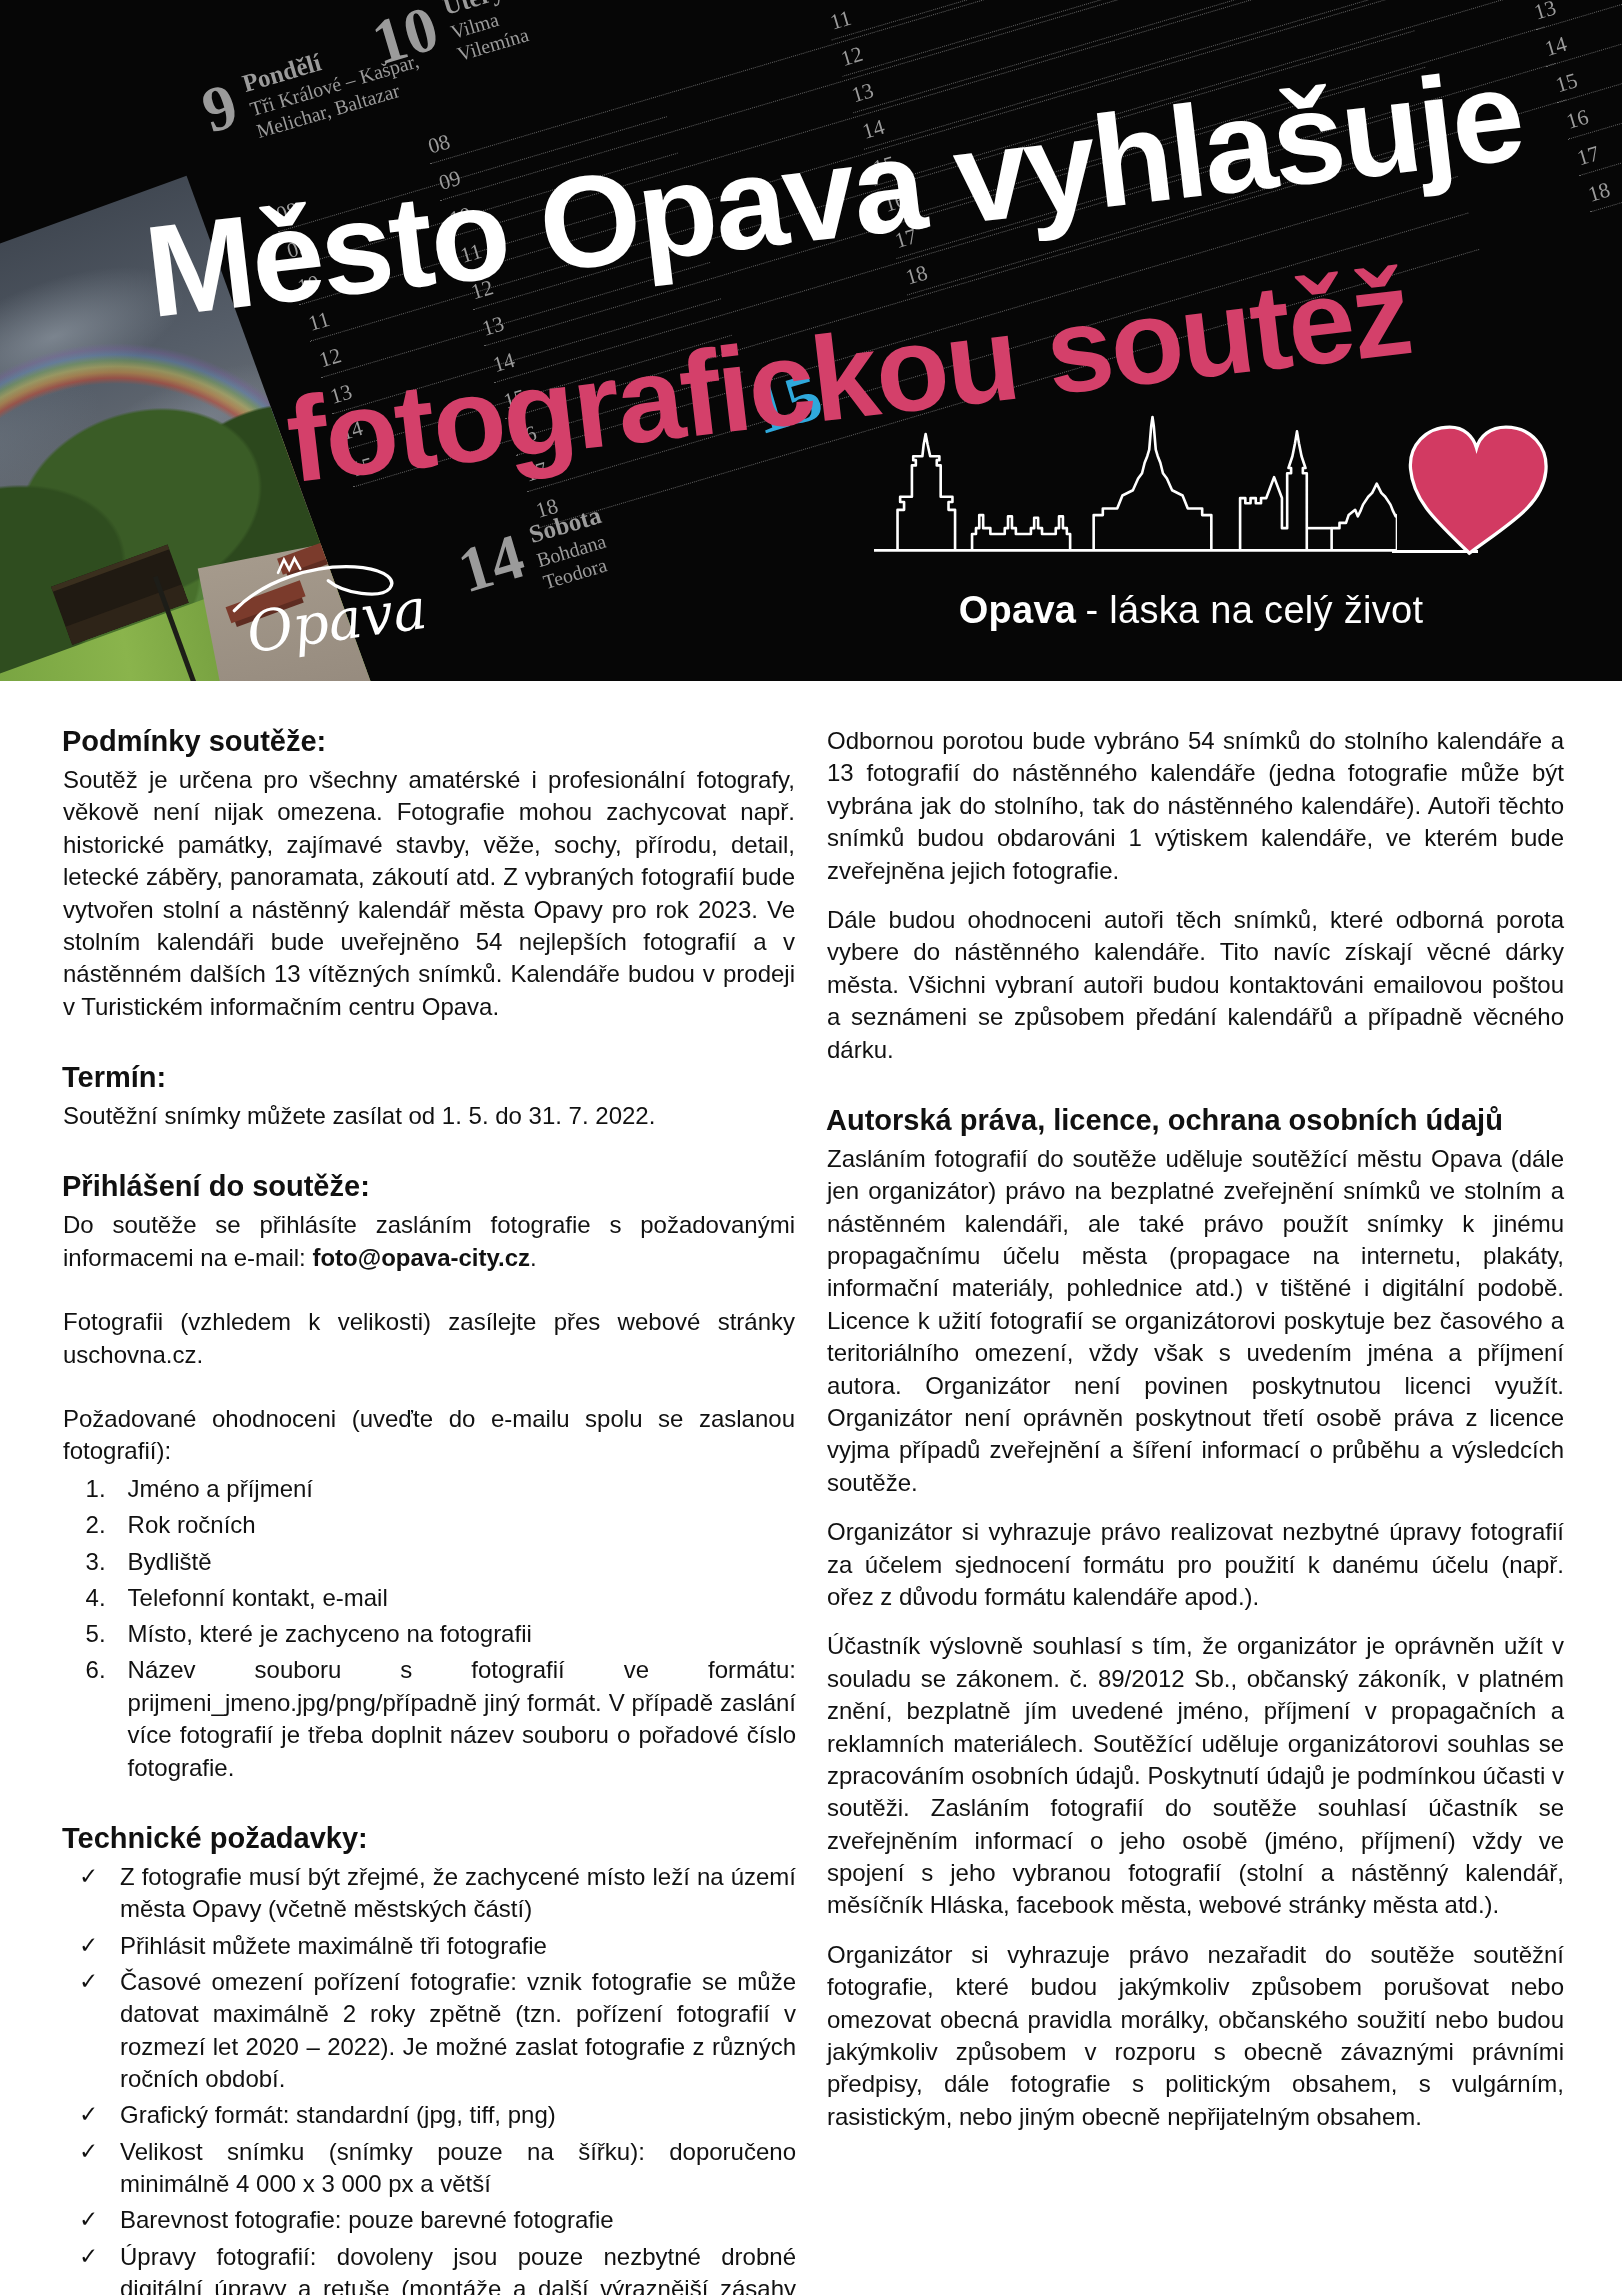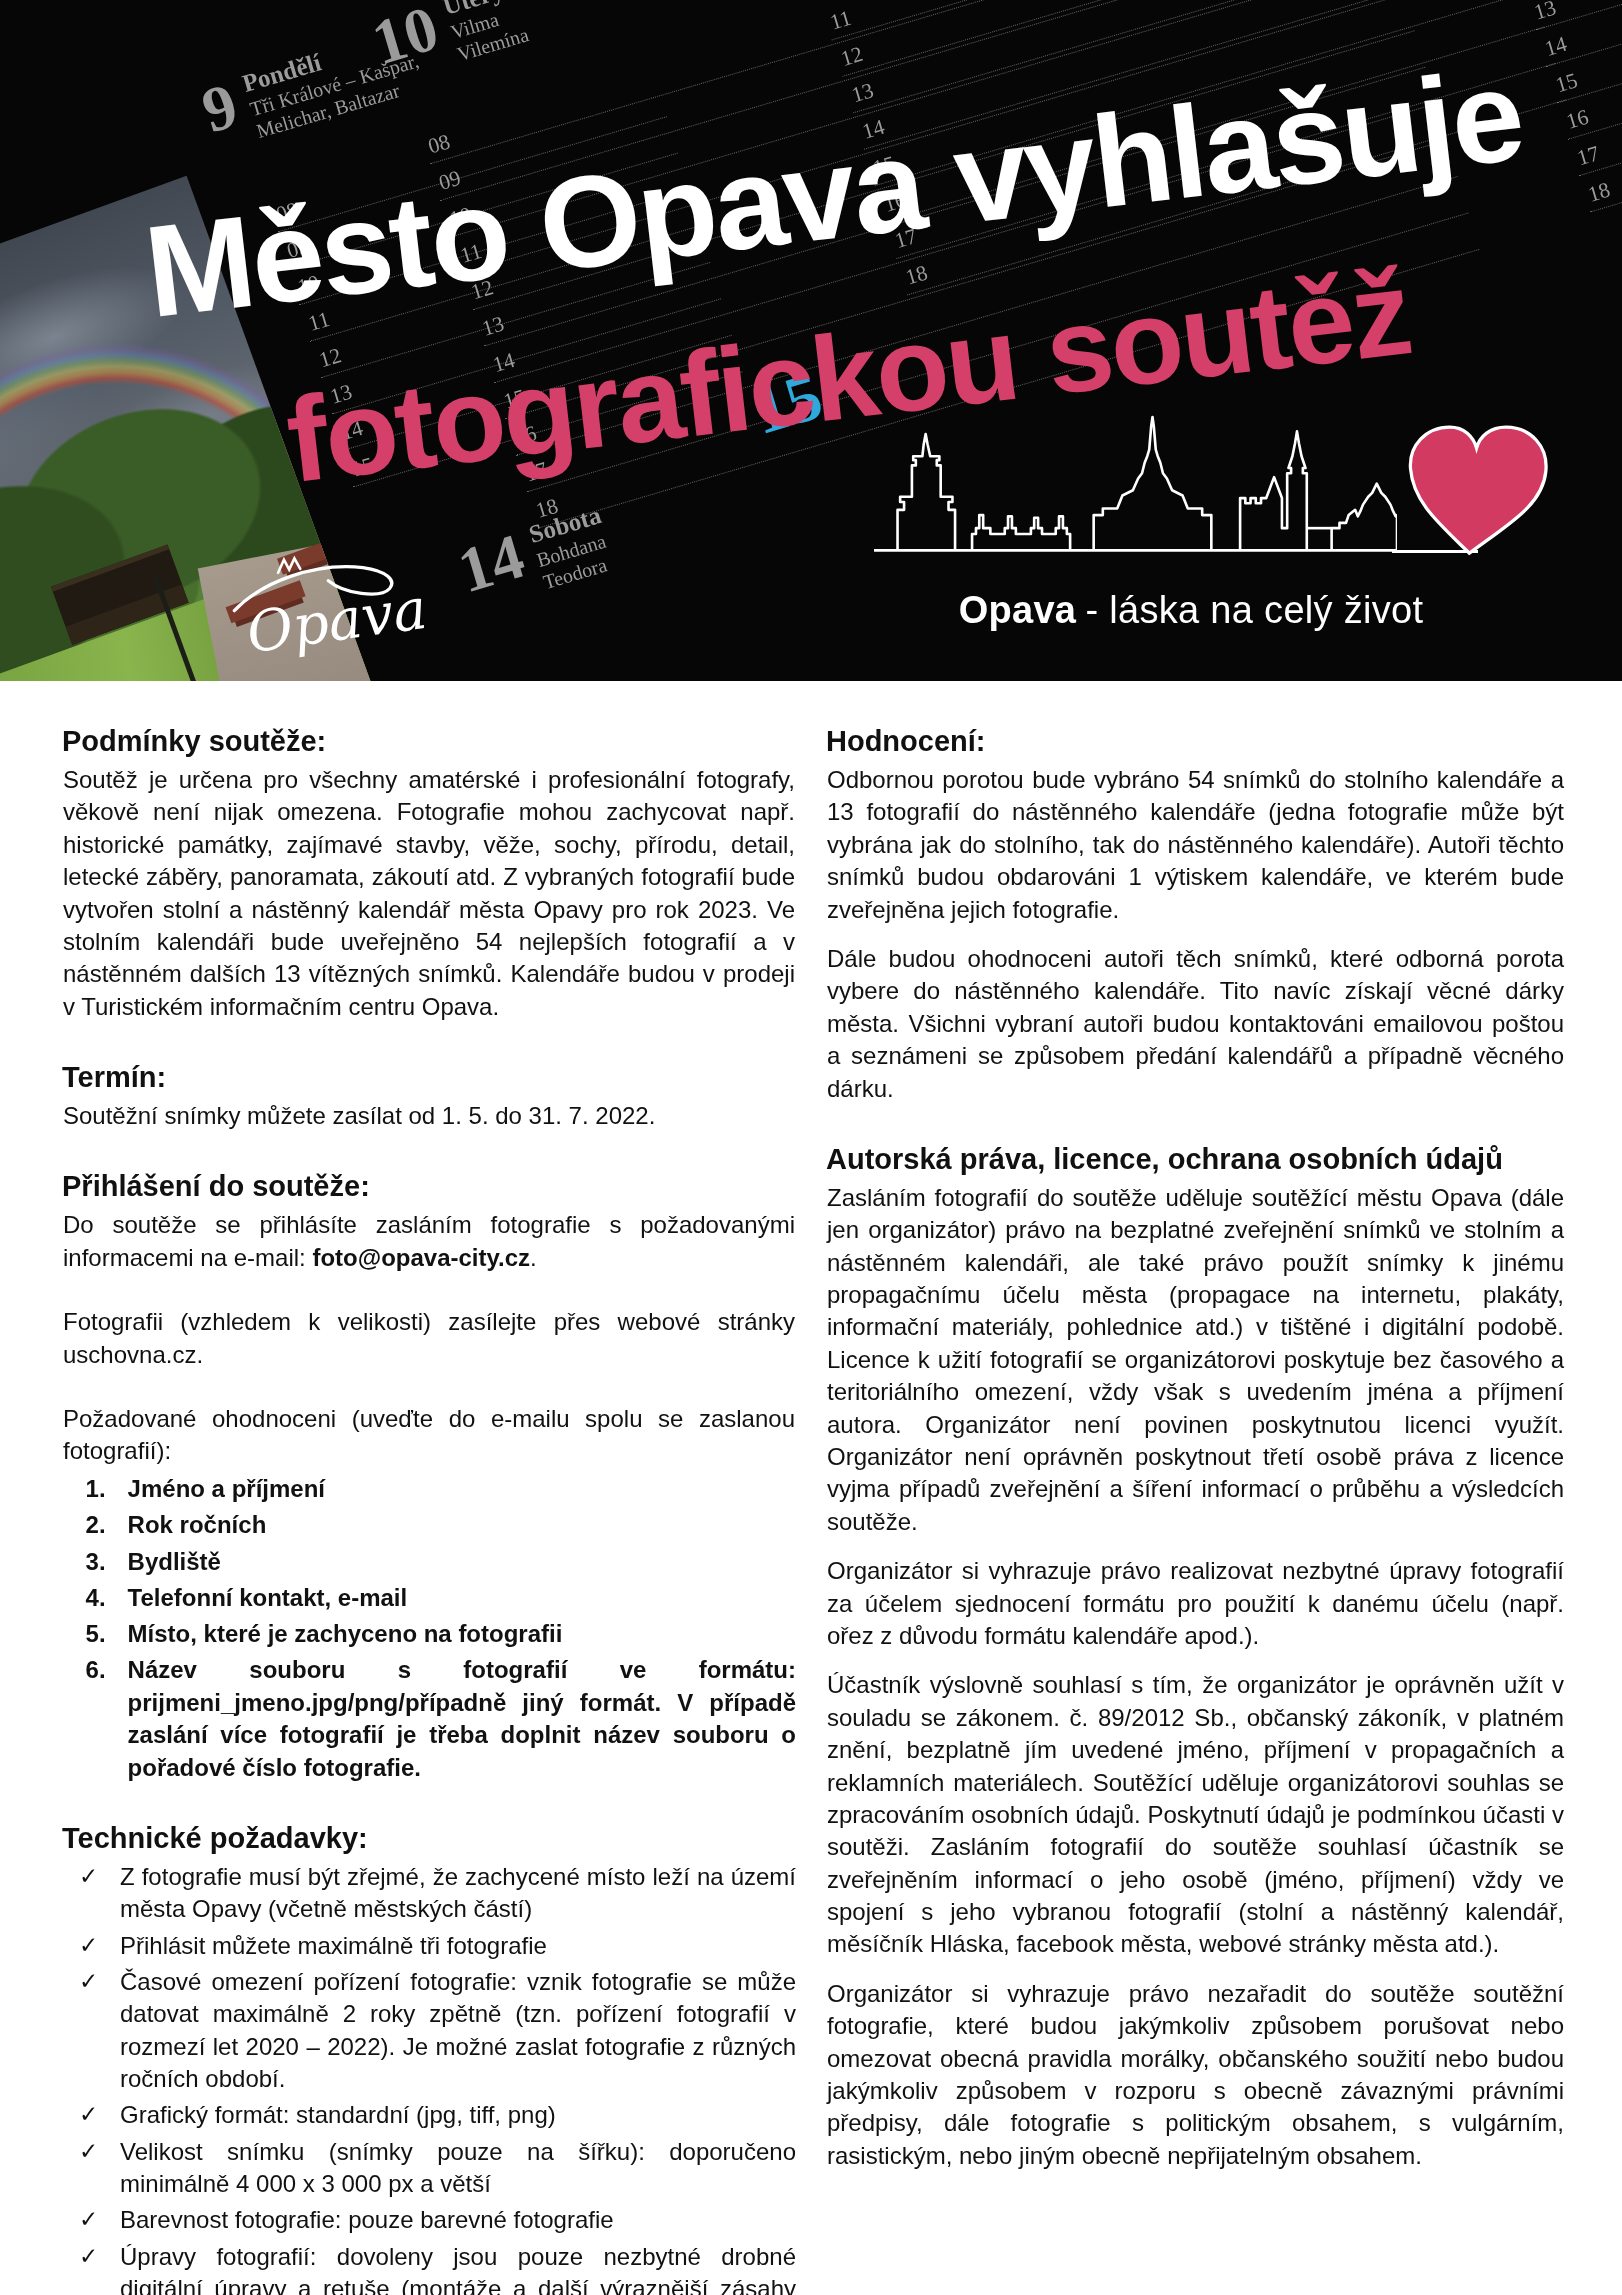"Hodnocení:" div.h { html: <div>Hodnocení:</div> -> none }
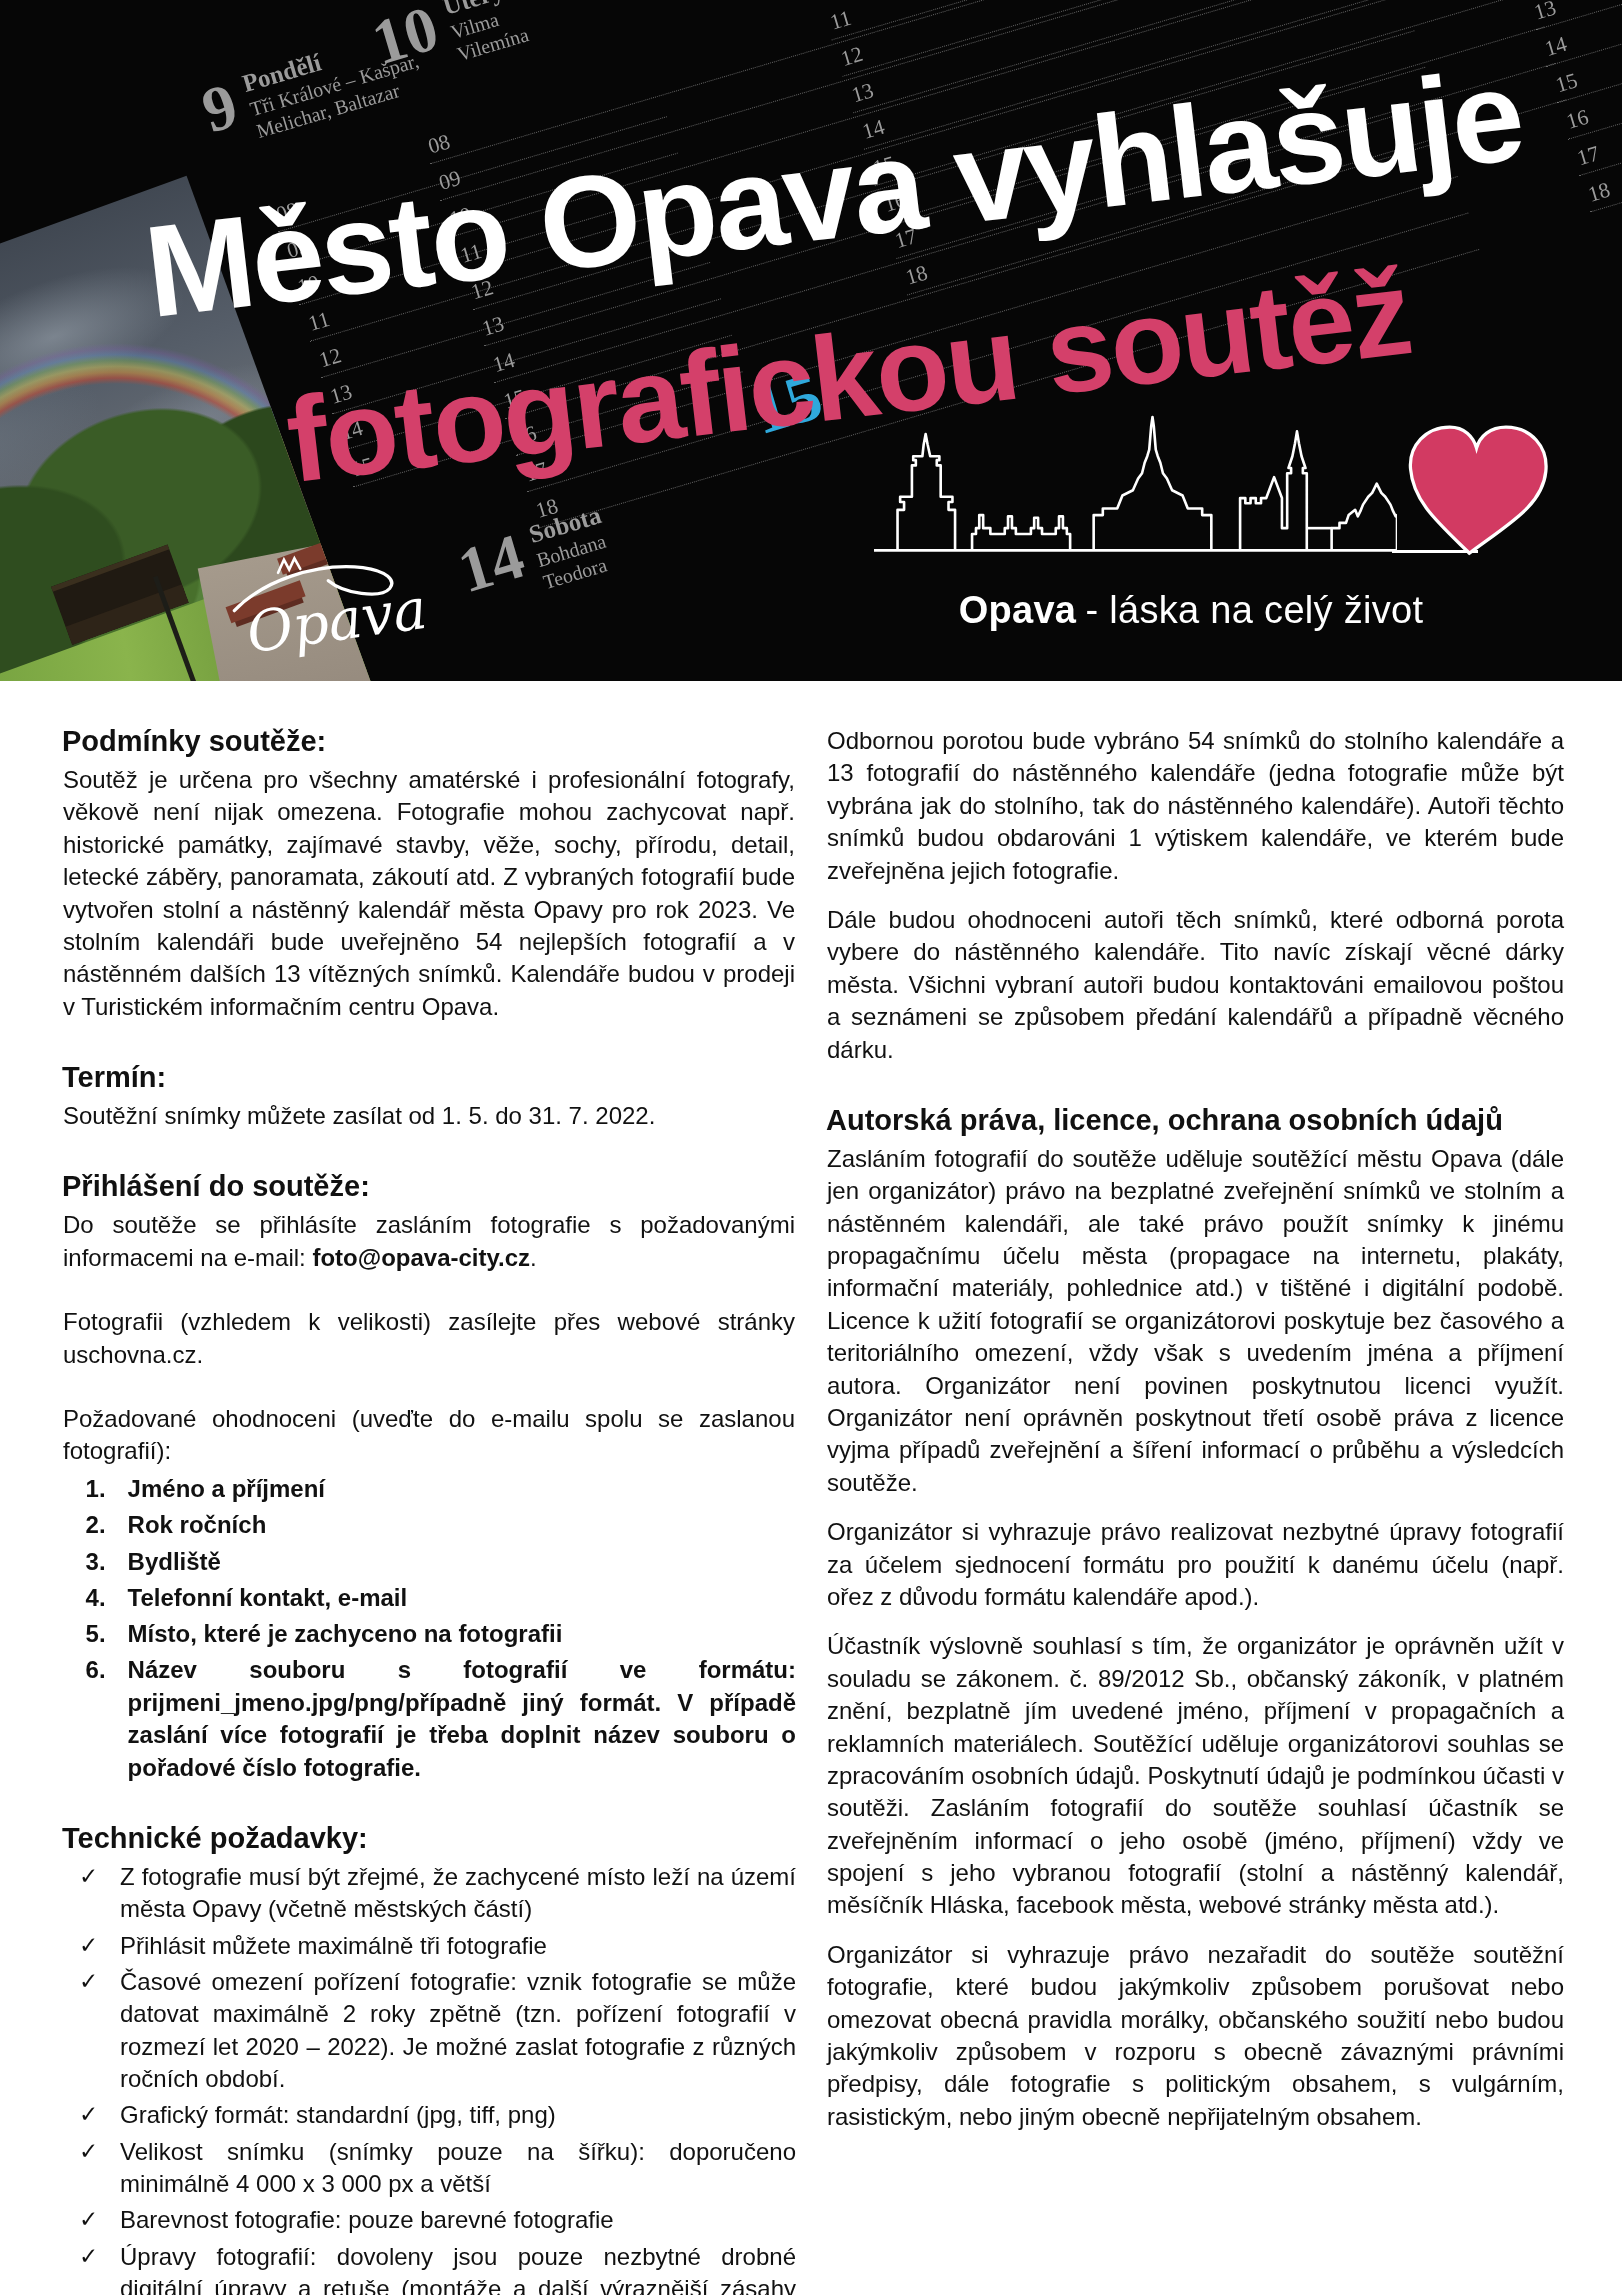"Jméno a příjmení" .olist { font-weight: bold -> none }
